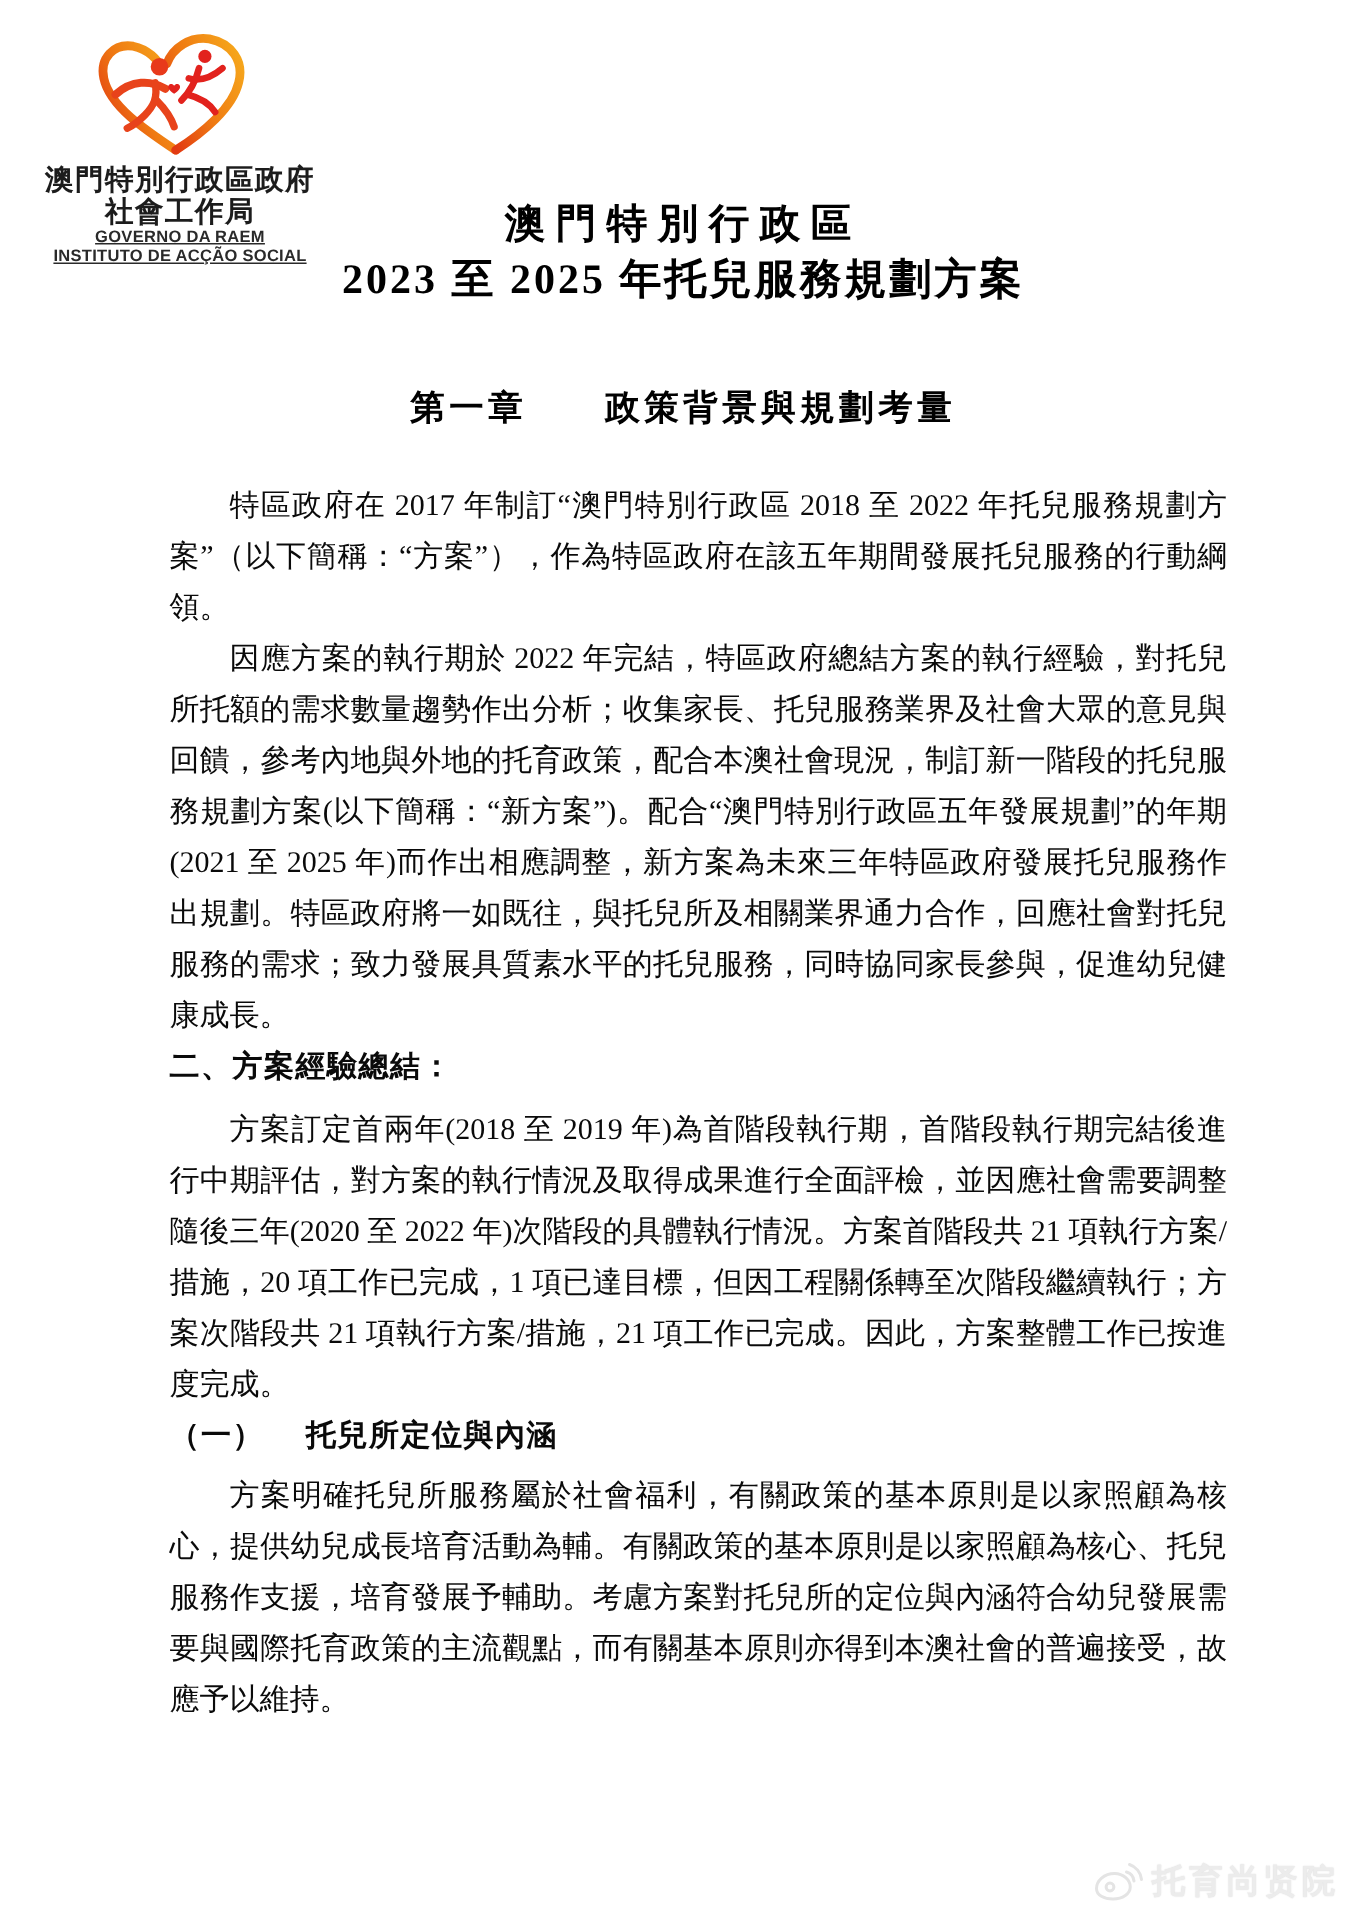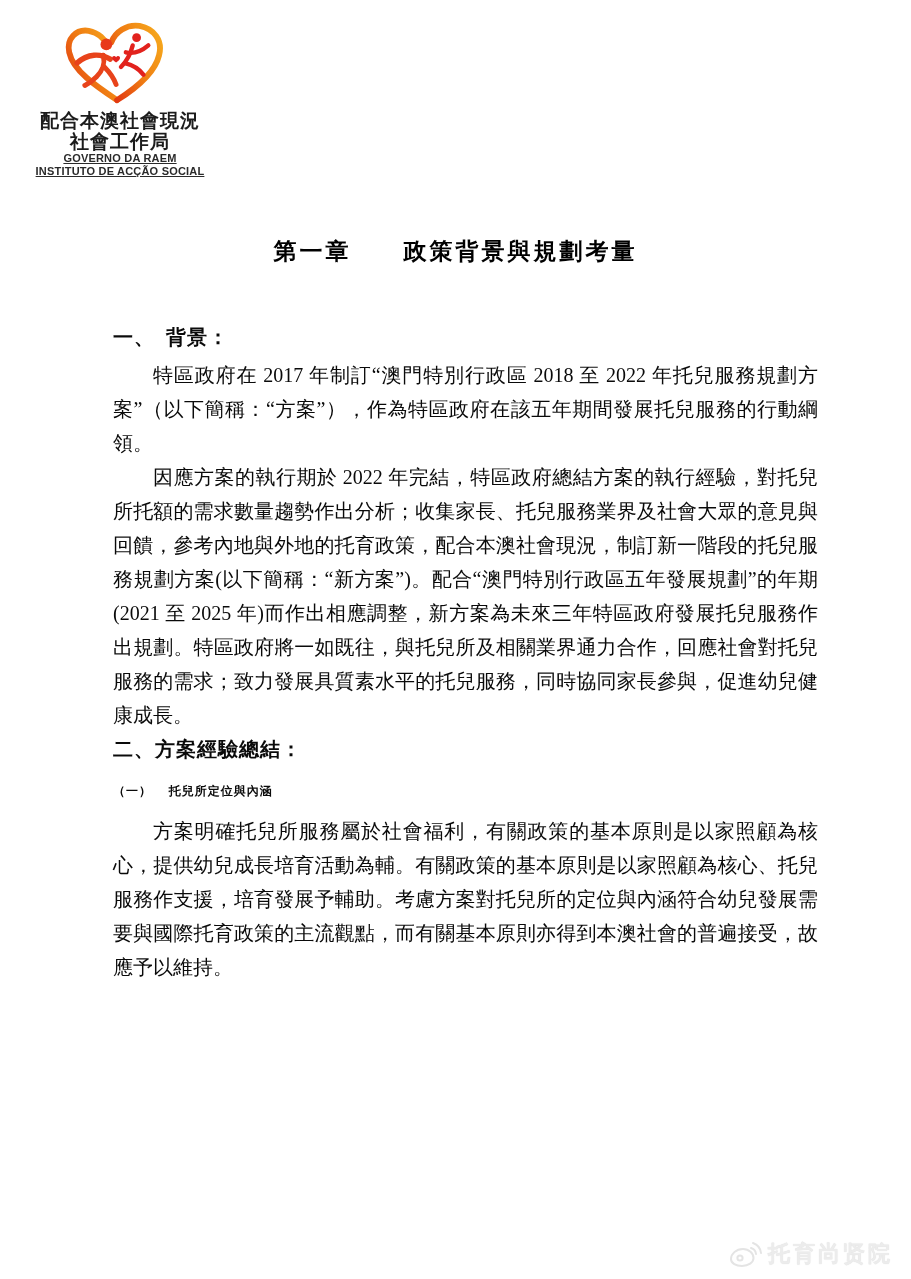"配合本澳社會現況" div.org-zh { text: 配合本澳社會現況 -> 澳門特別行政區政府 }
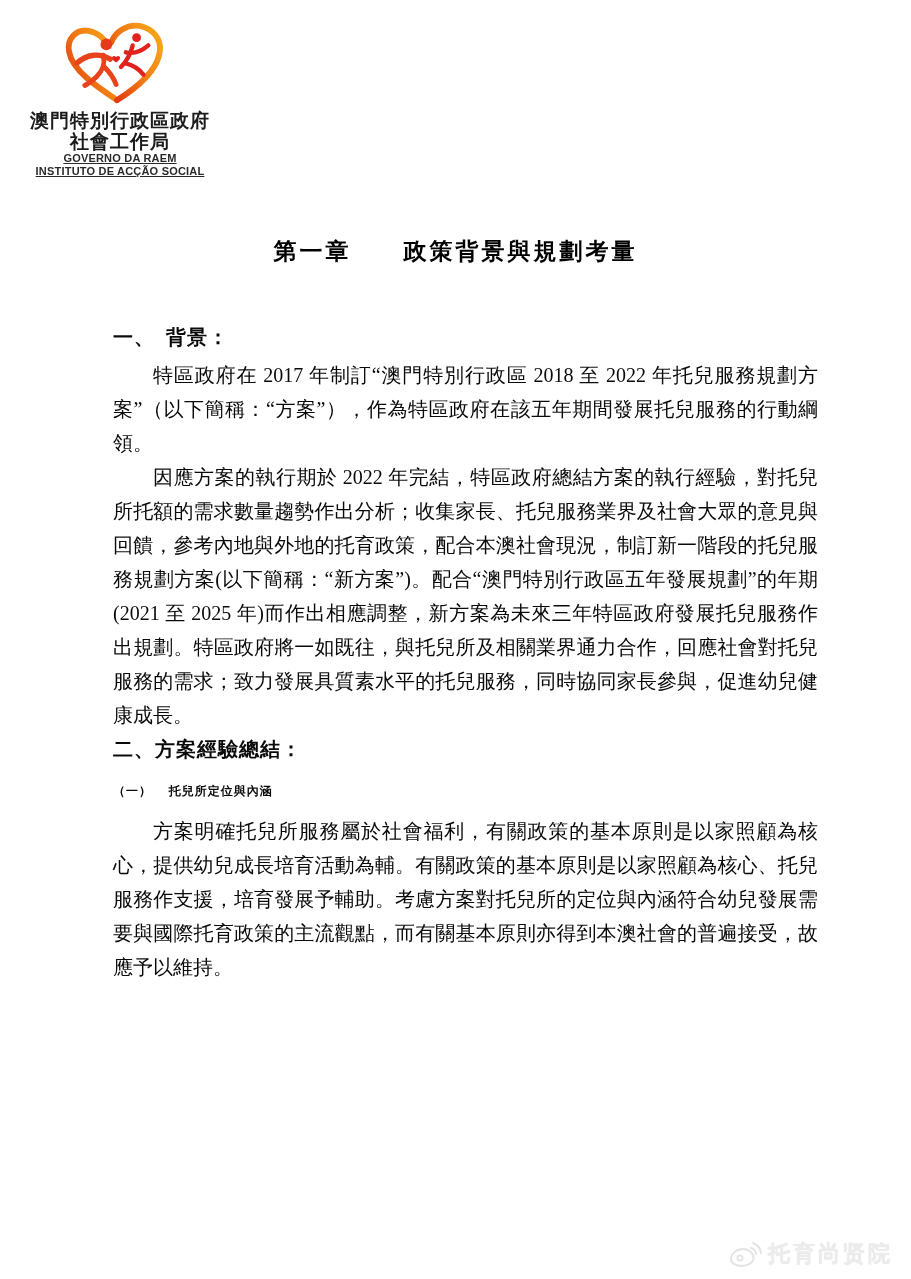"澳門特別行政區" div.doc-title { html: none -> <div> <div>澳門特別行政區</div> <div>2023 至 2025 年托兒服務規劃方案</div> </div> }
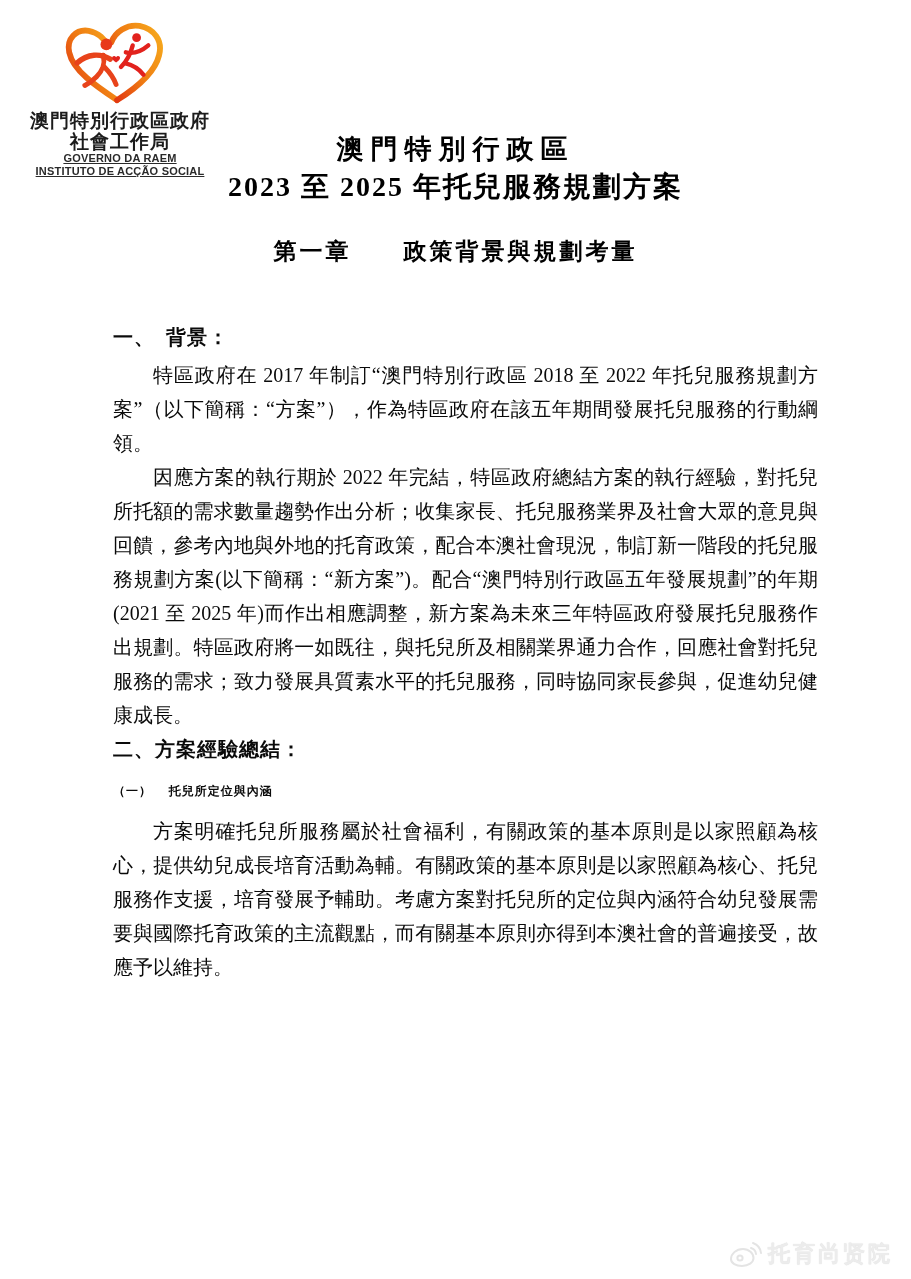"第一章 政策背景與規劃考量" .chapter-heading { top: 236px -> 256px }
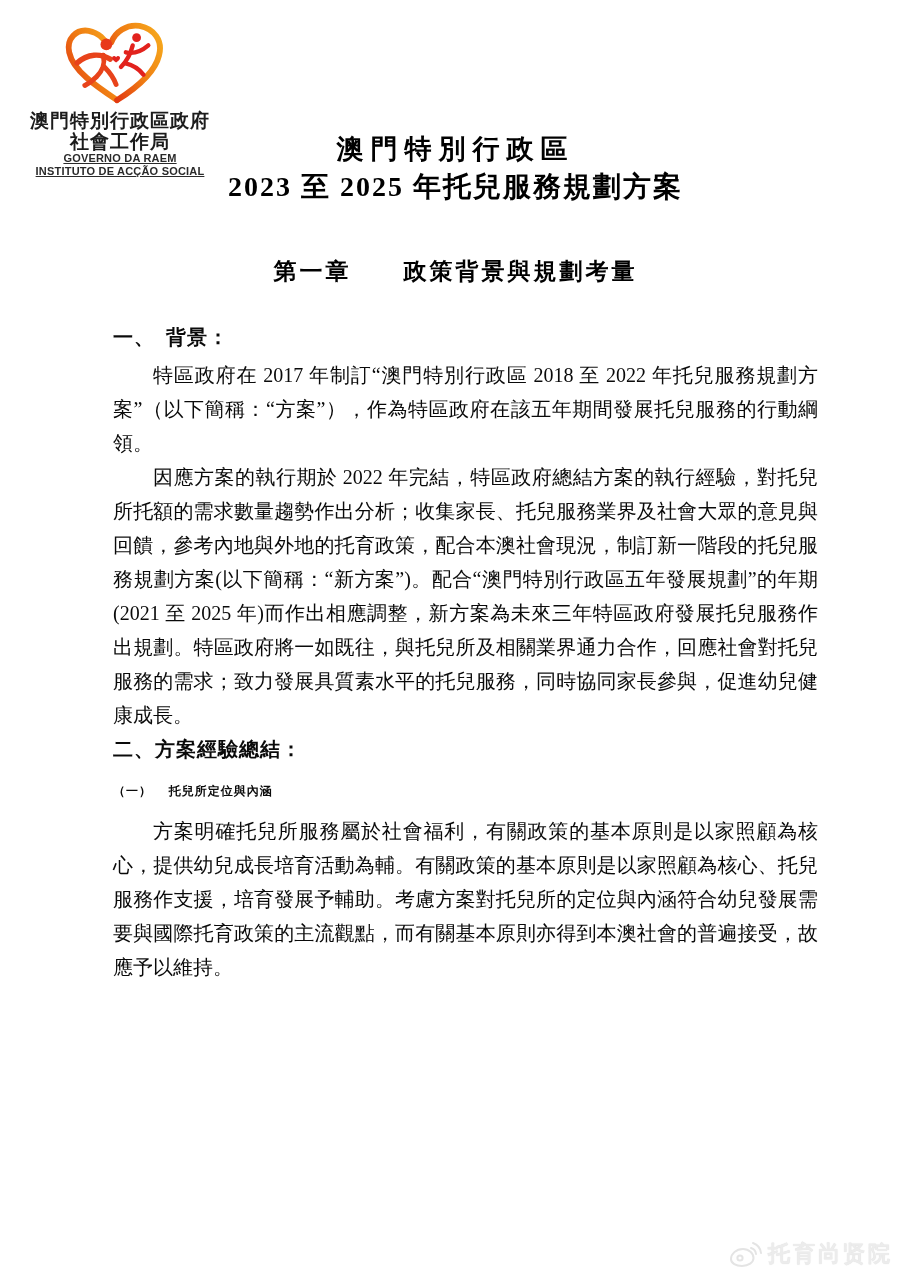"一、 背景：" h3.sec-heading { html: <h3> <span>一、</span><span>背景：</span> </h3> -> none }
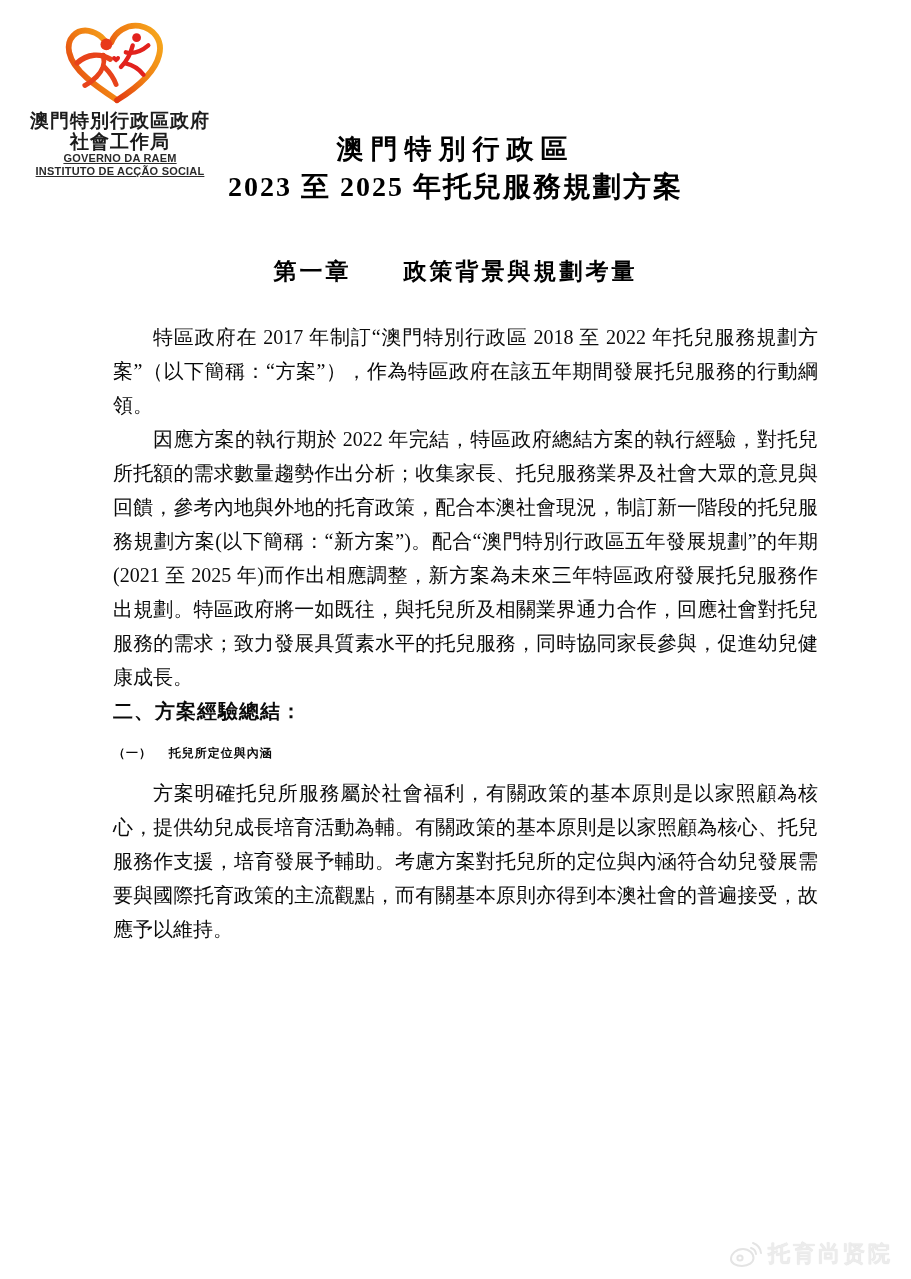"方案訂定首兩年(2018 至 2019" p { html: none -> <p>方案訂定首兩年(2018 至 2019 年)為首階段執行期，首階段執行期完結後進行中期評估，對方案的執行情況及取得成果進行全面評檢，並因應社會需要調整隨後三年(2020 至 2022 年)次階段的具體執行情況。方案首階段共 21 項執行方案/措施，20 項工作已完成，1 項已達目標，但因工程關係轉至次階段繼續執行；方案次階段共 21 項執行方案/措施，21 項工作已完成。因此，方案整體工作已按進度完成。</p> }
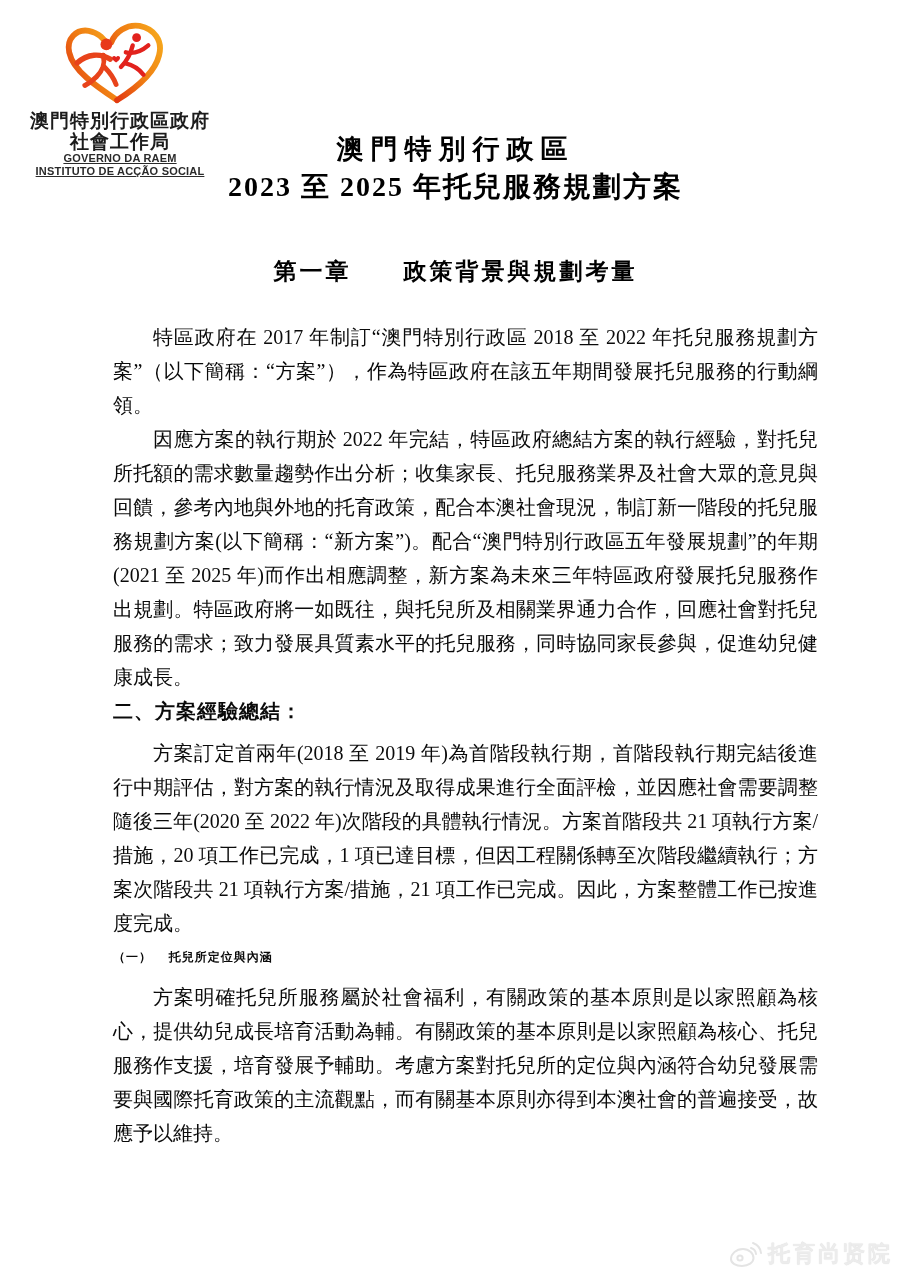"（一） 托兒所定位與內涵" .sub-heading { font-size: 12px -> 20px }
